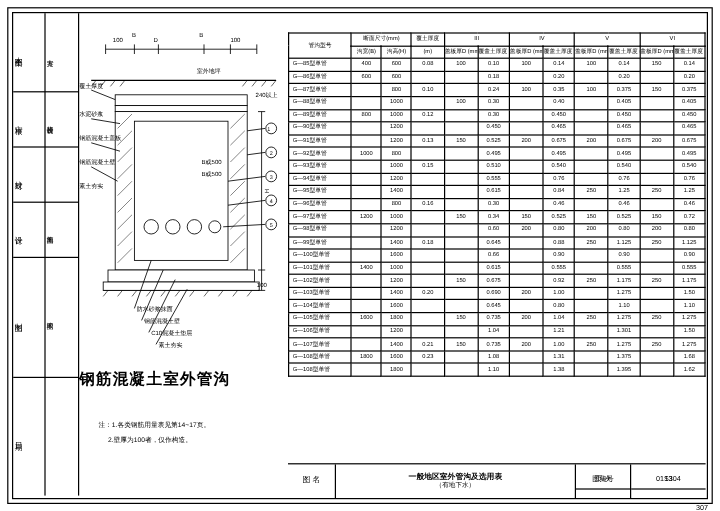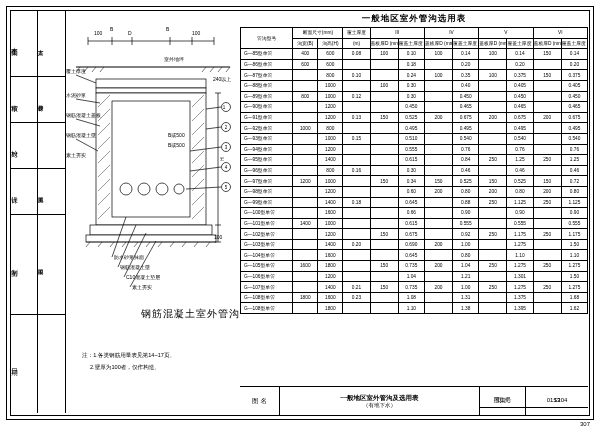"一般地区室外管沟选用表" div.tbl-title { html: <div>一般地区室外管沟选用表</div> -> none }
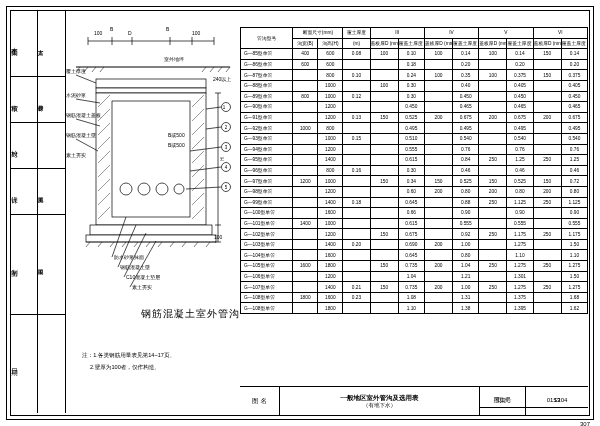"钢筋混凝土室外管沟" .dtitle { font-size: 10px -> 13px; font-weight: normal -> bold; text-align: right -> left }
